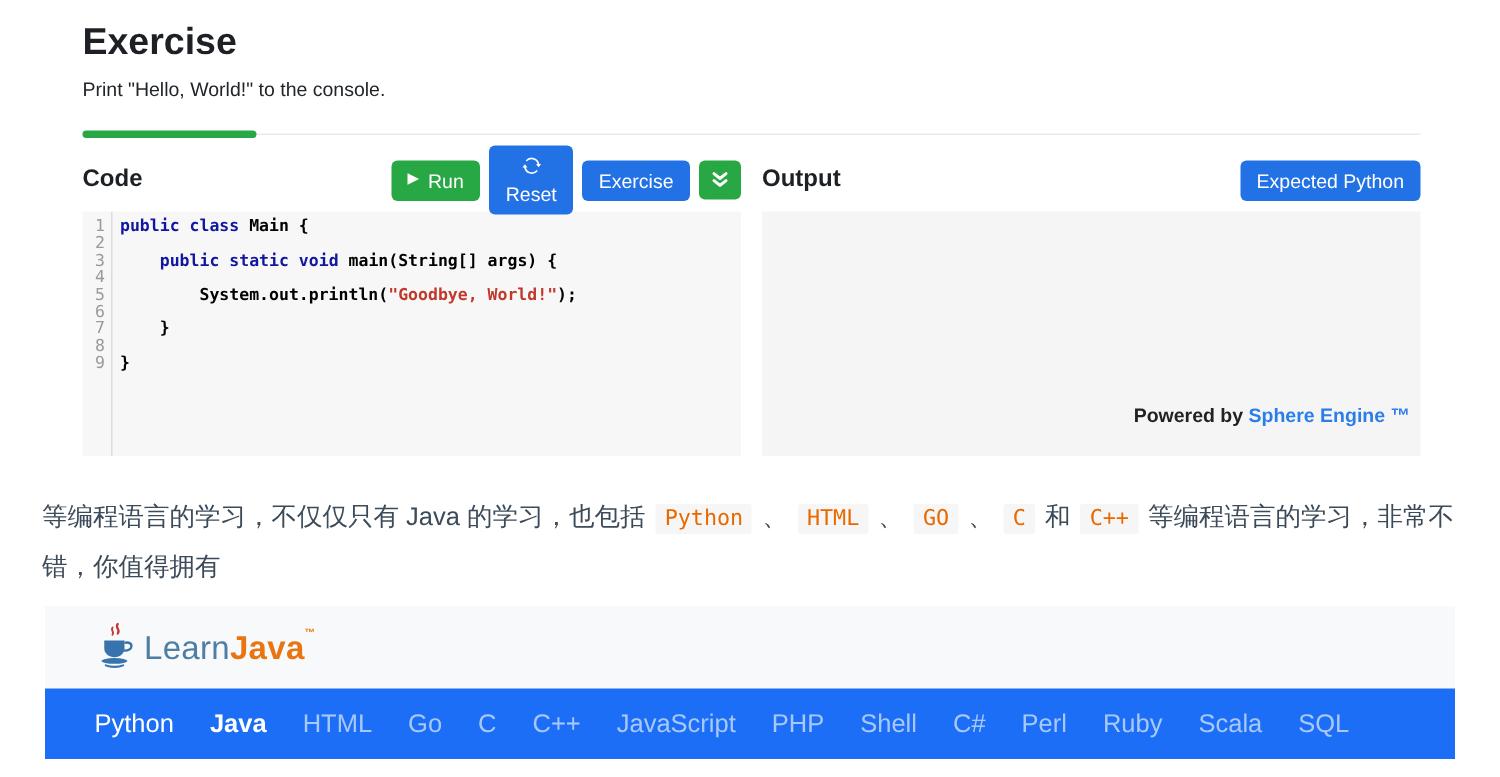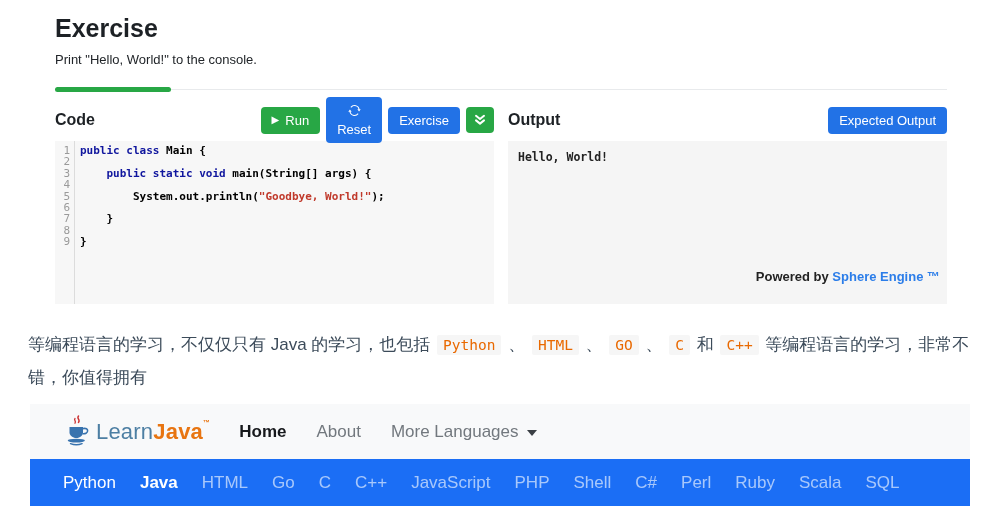"Expected Output" span { text: Output -> Python }
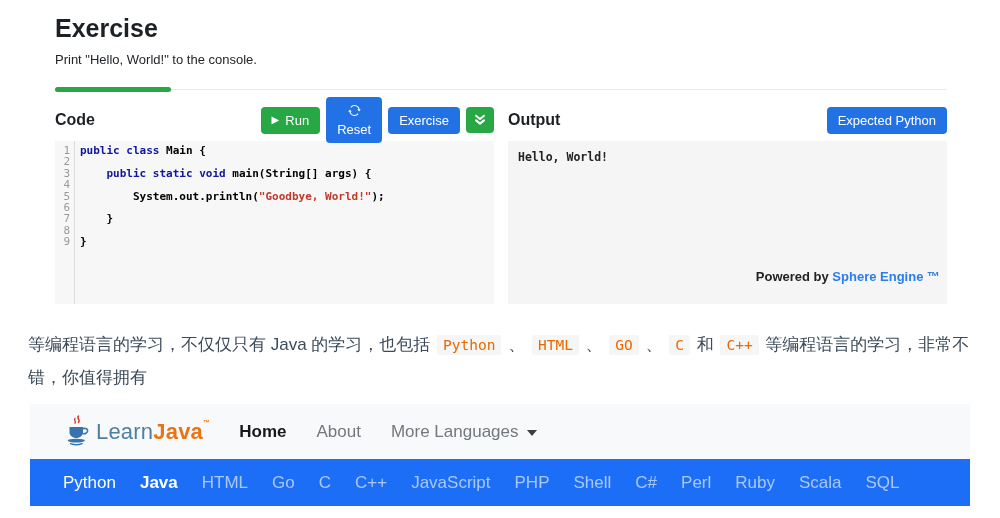"Hello, World!" div { html: <div>Hello, World!</div> -> none }
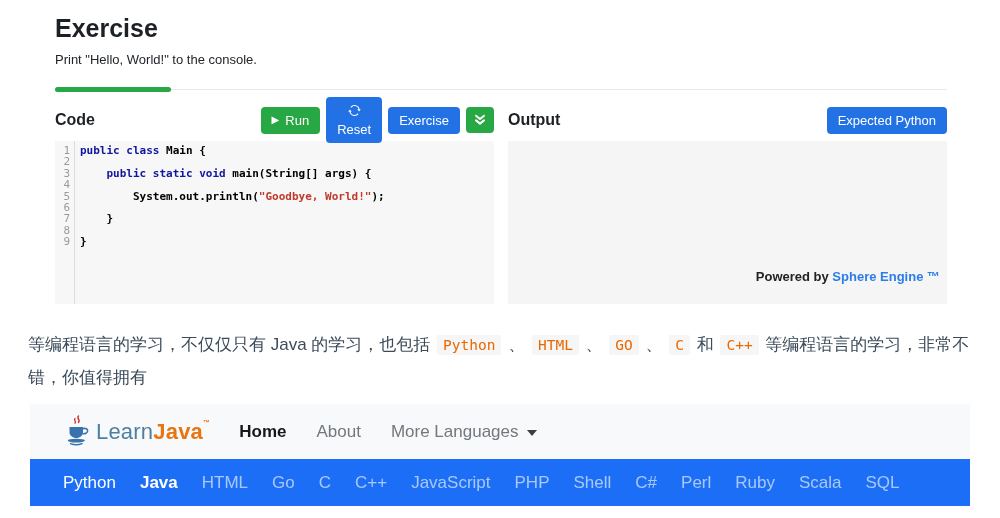"Home" nav.nav-links { html: <nav> <a>Home</a> <a>About</a> <a>More Languages<span></span></a> </nav> -> none }
